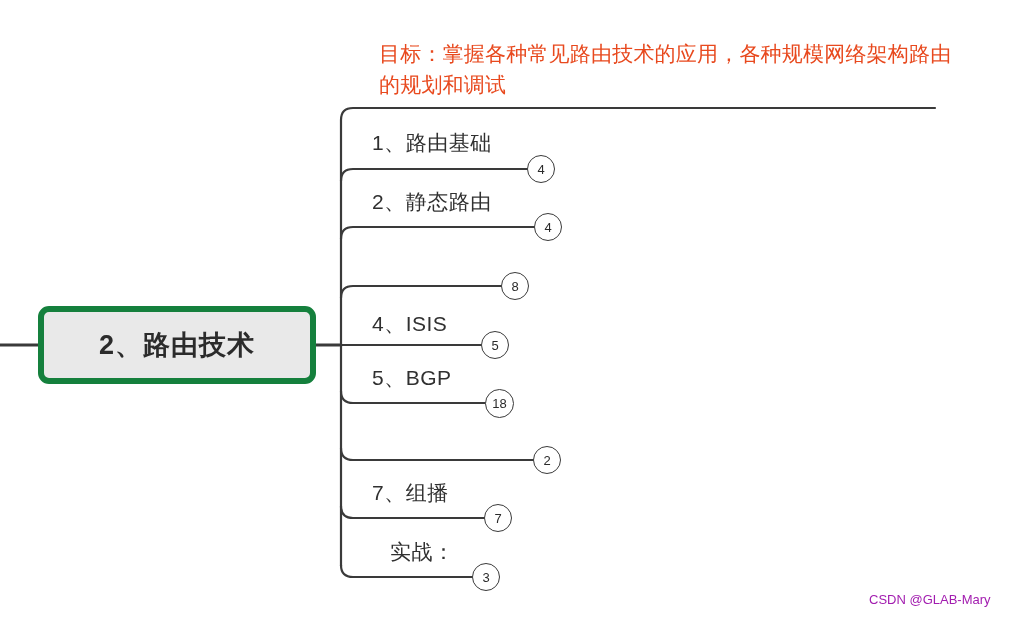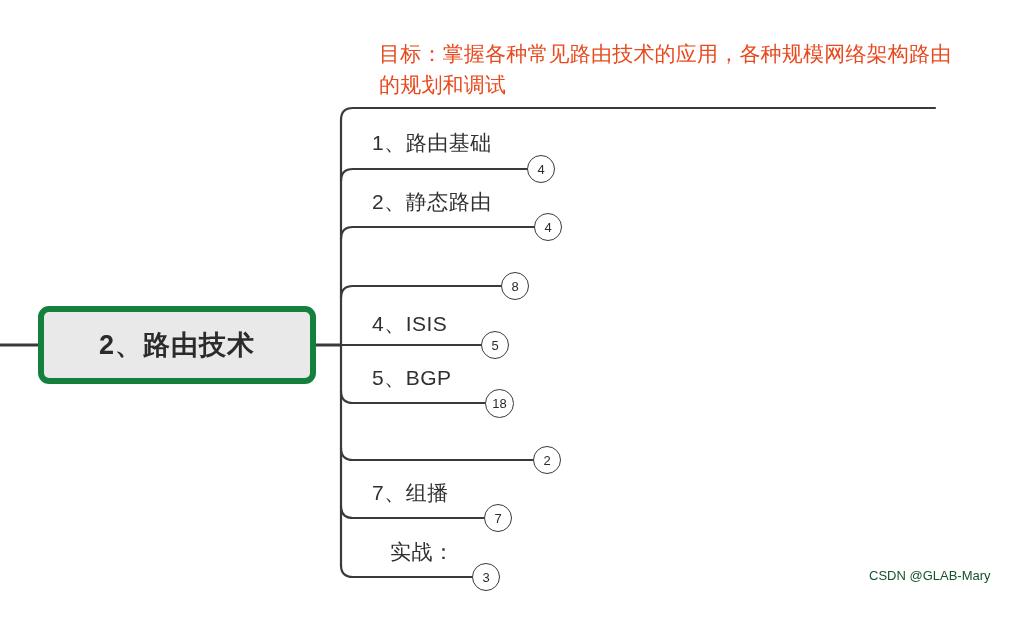"CSDN @GLAB-Mary" .watermark { color: #14532d -> #a21caf; top: 568px -> 592px }
